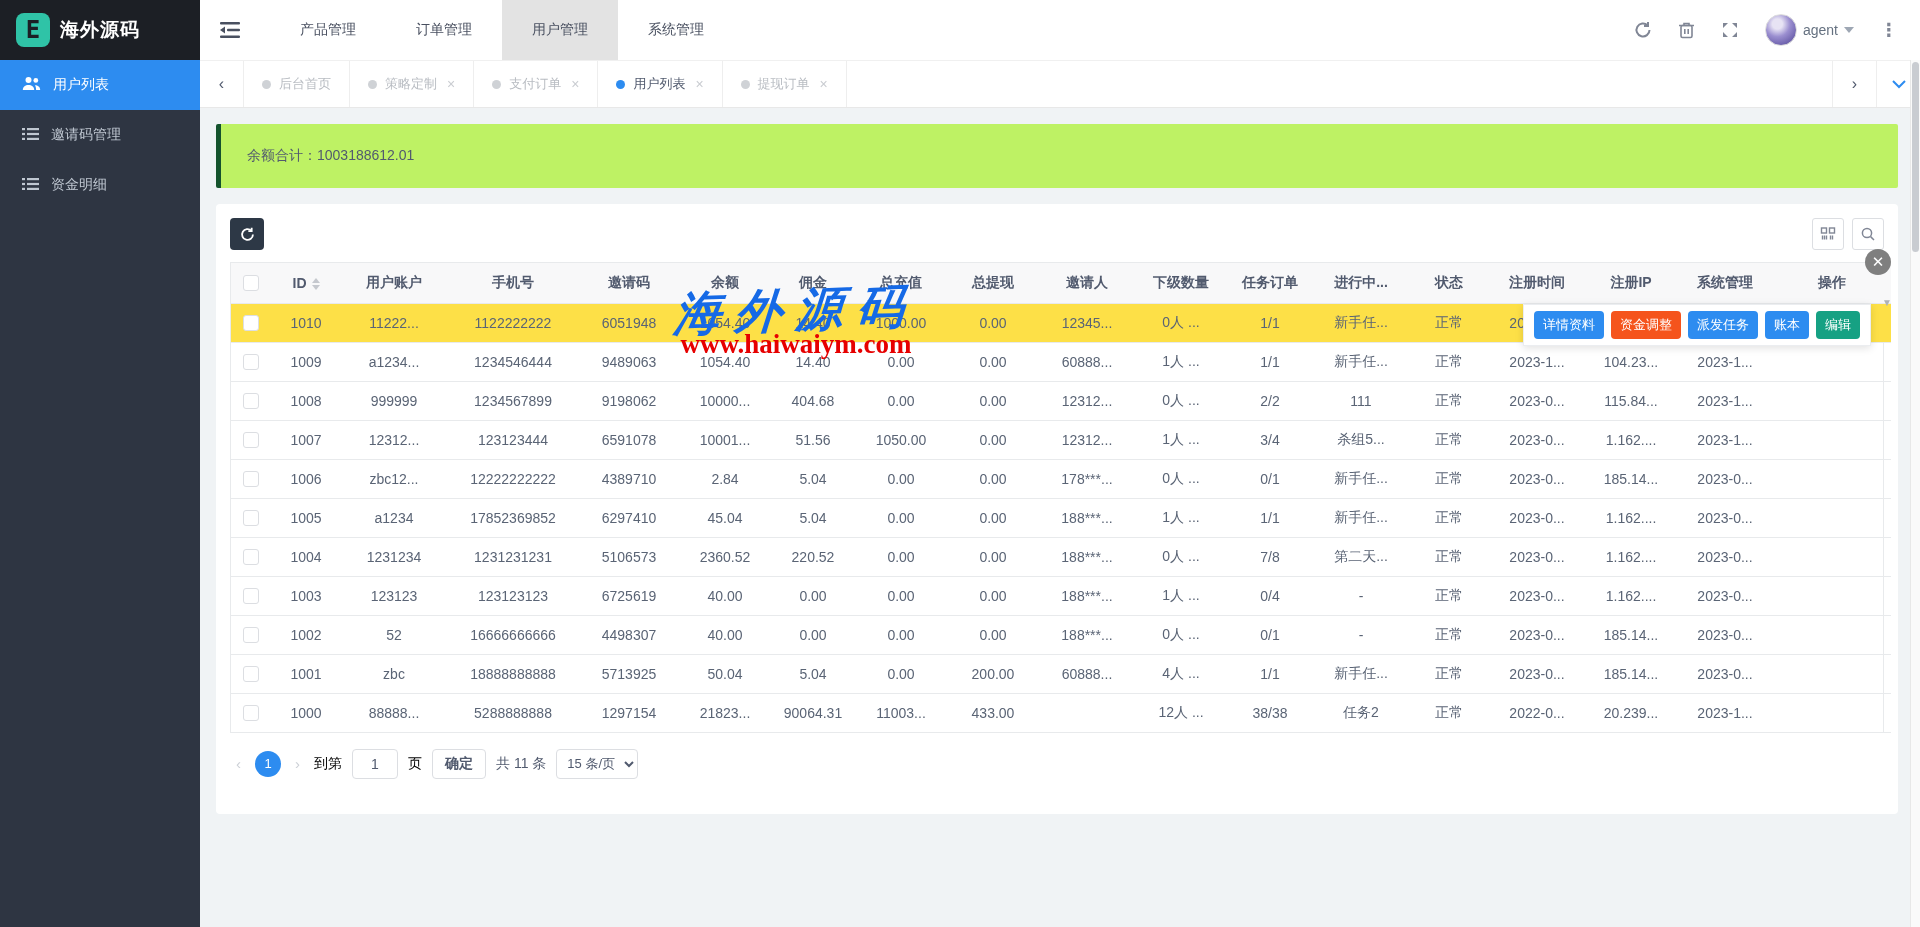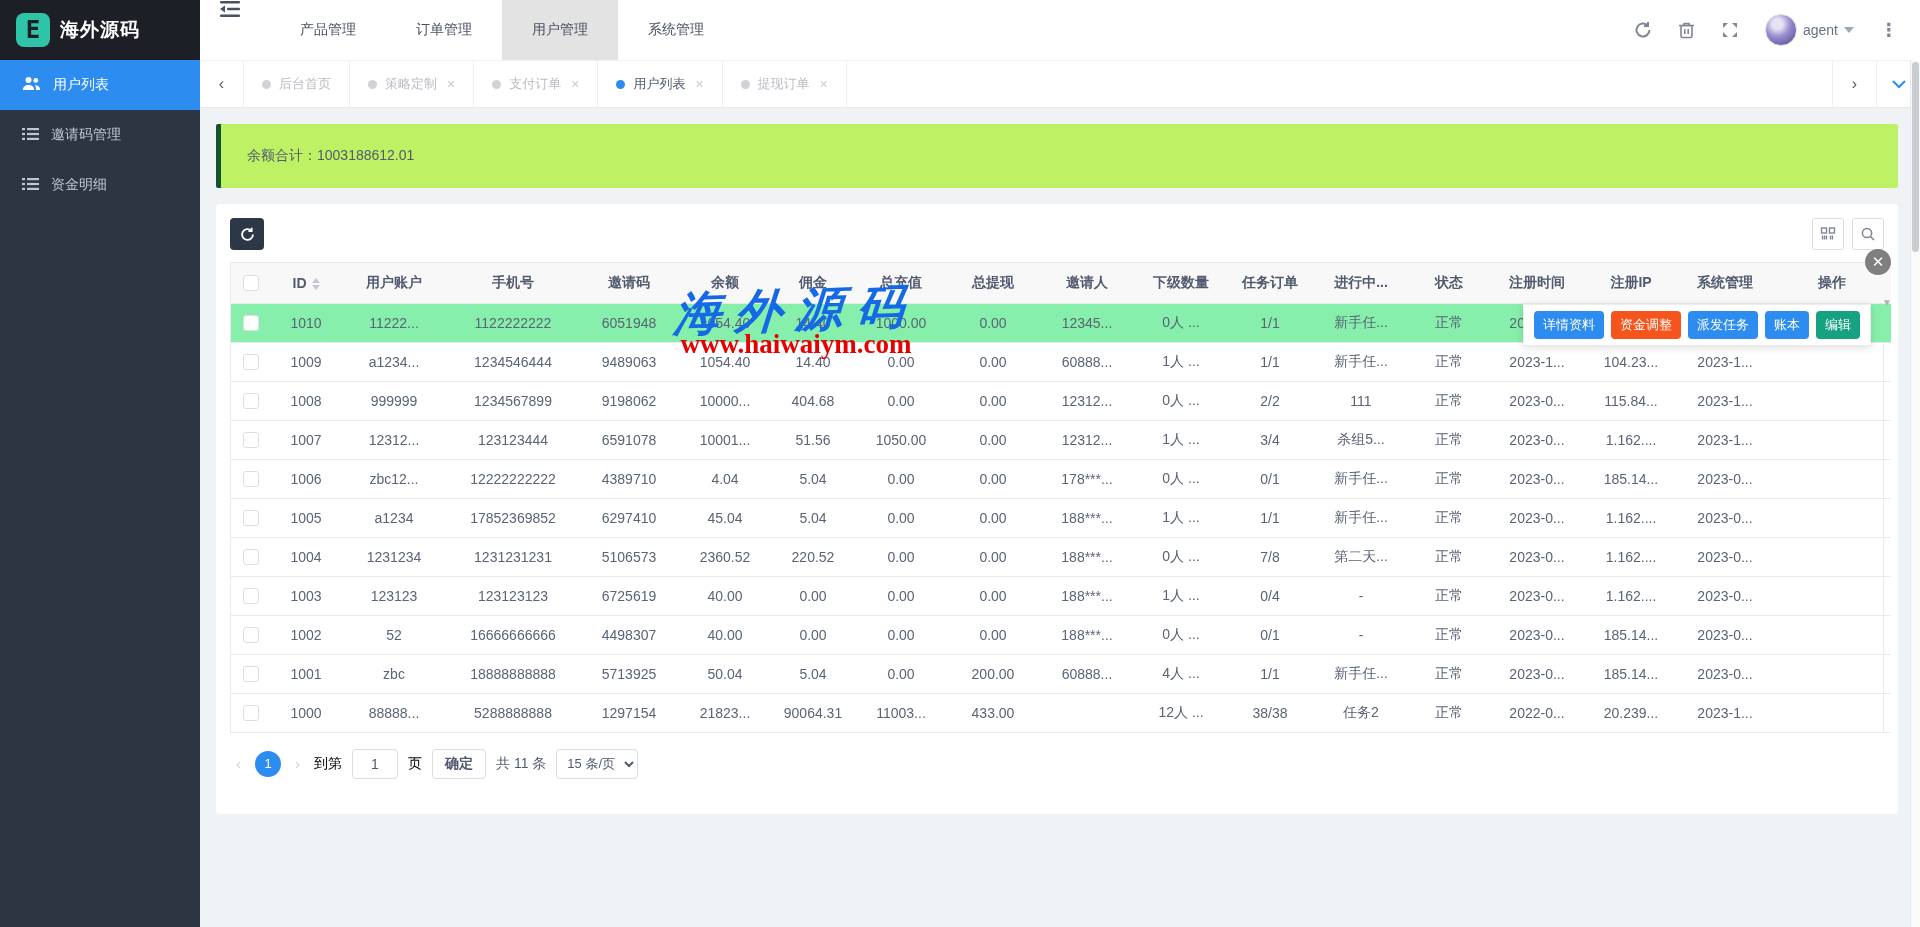"产品管理" .topbar { align-items: none -> center }
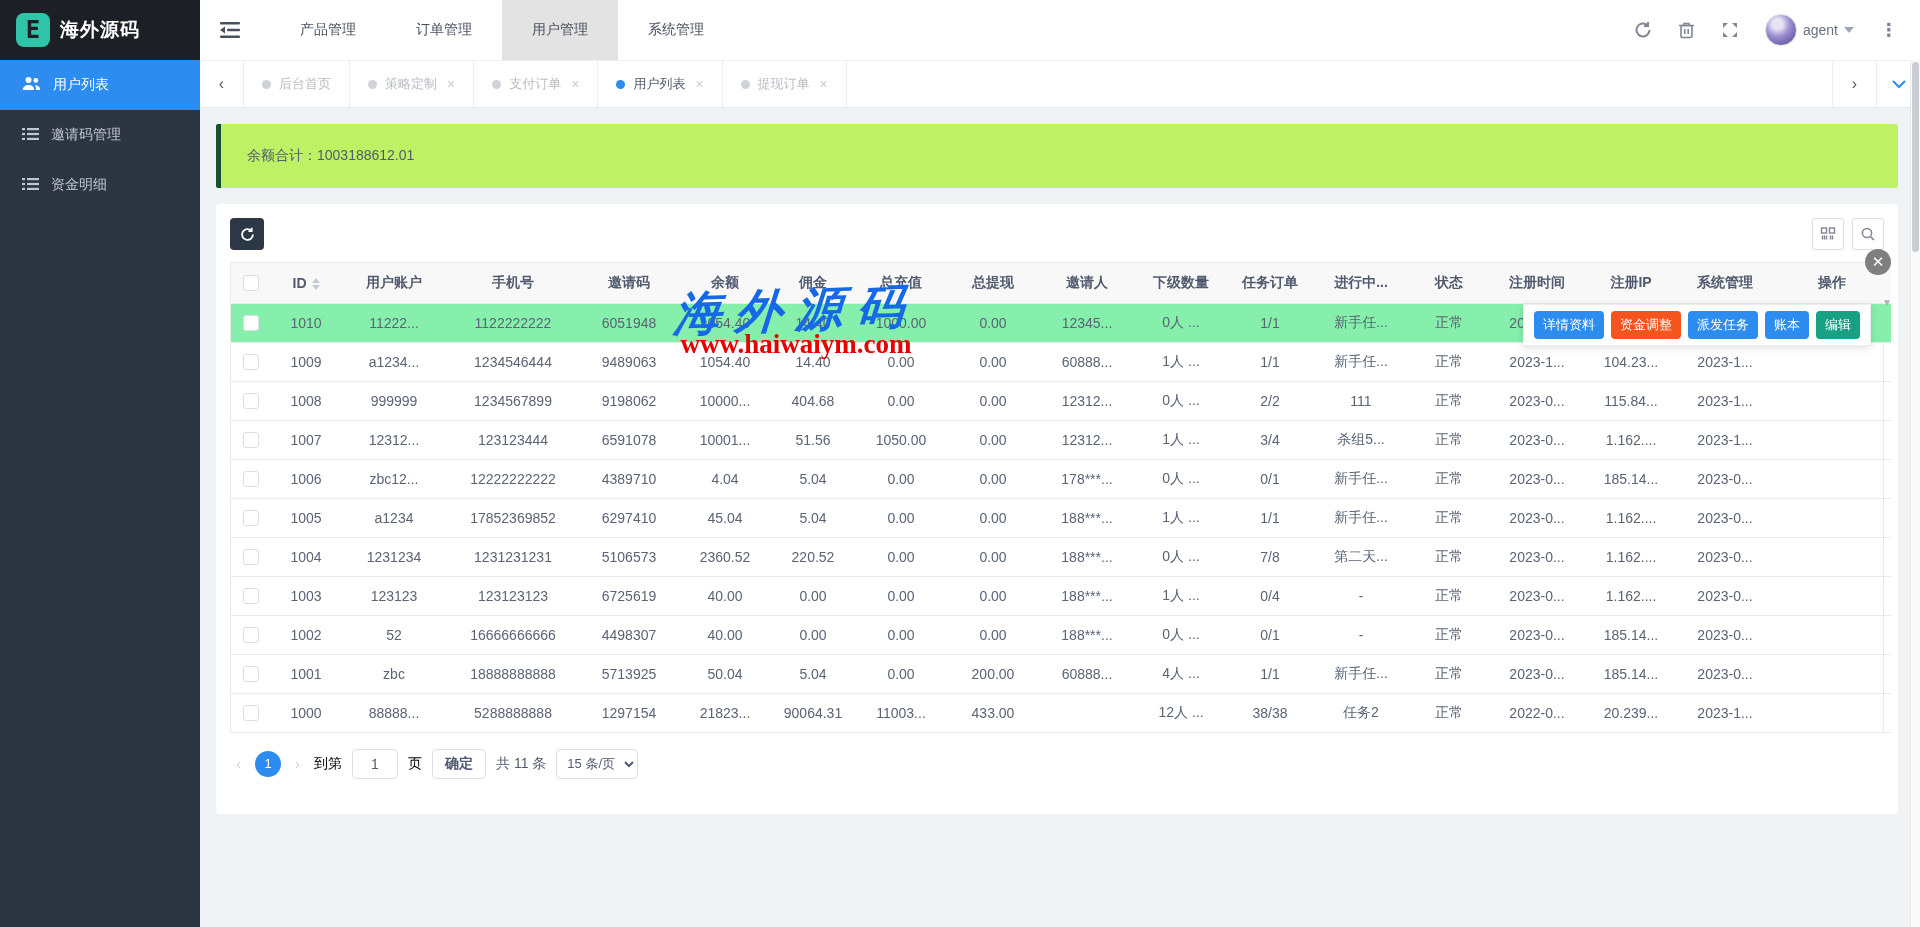"1010" tr.hovered td { background: #86efac -> #fde047 }
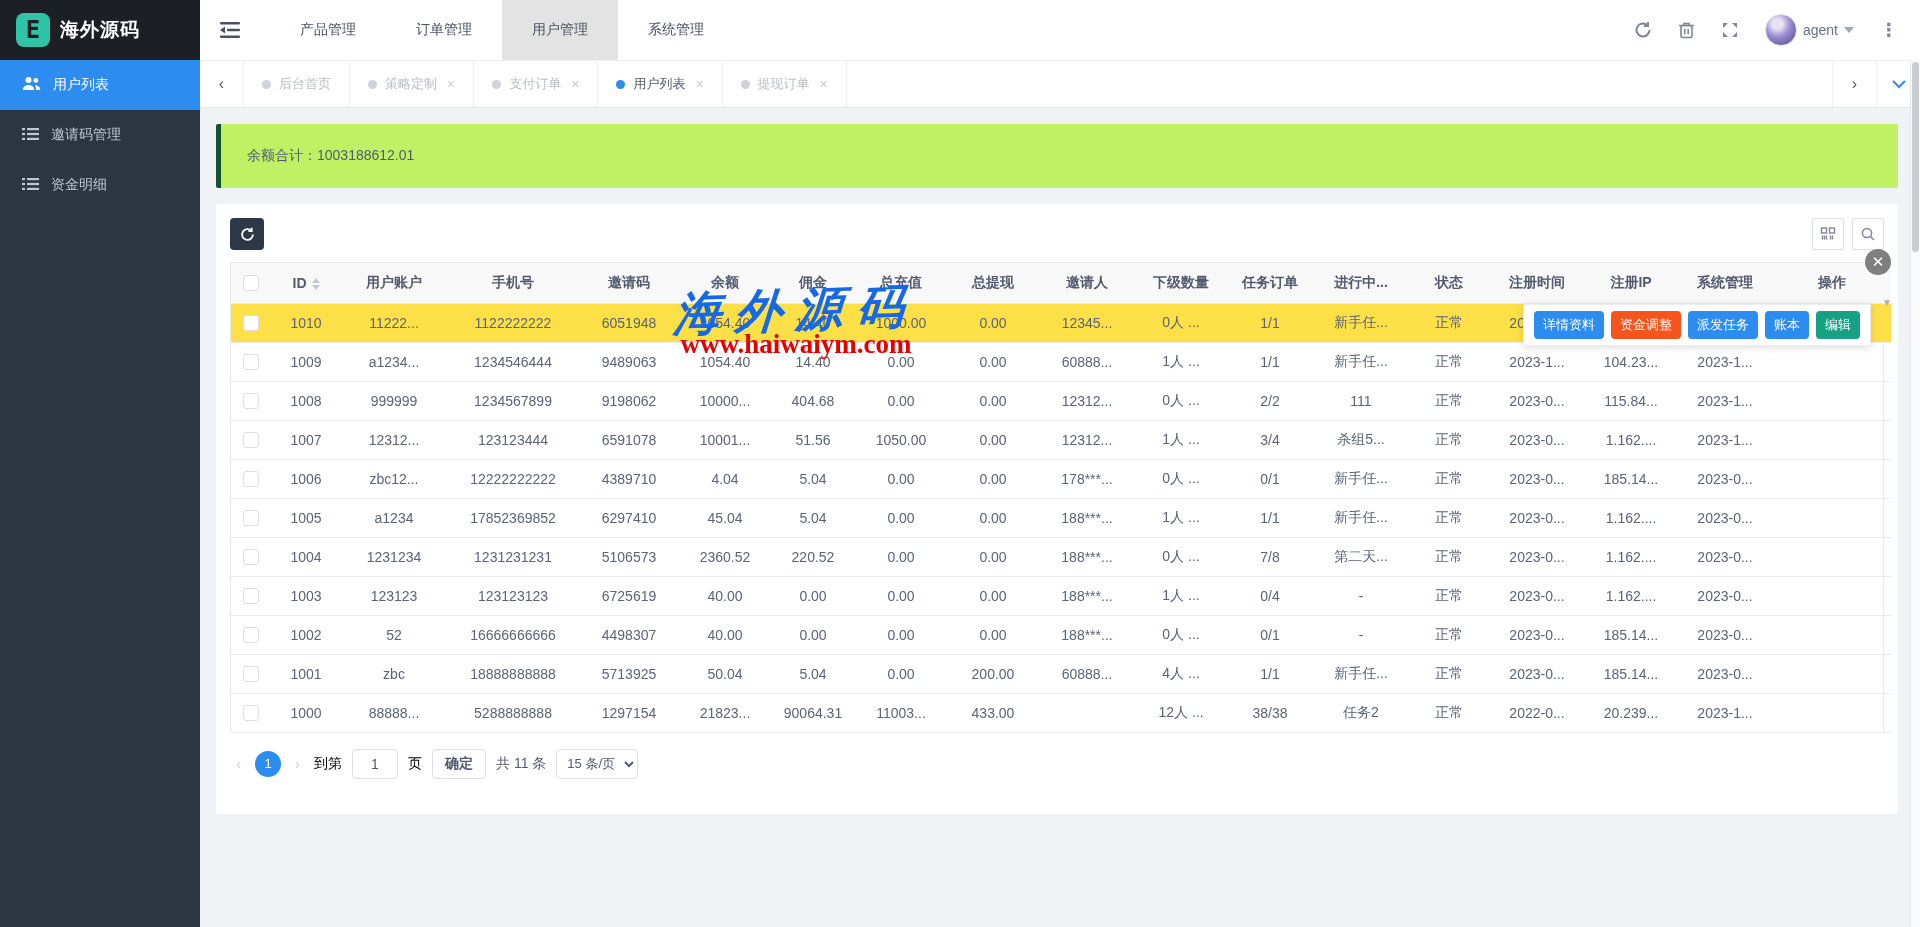"4.04" td { text: 4.04 -> 2.84 }
